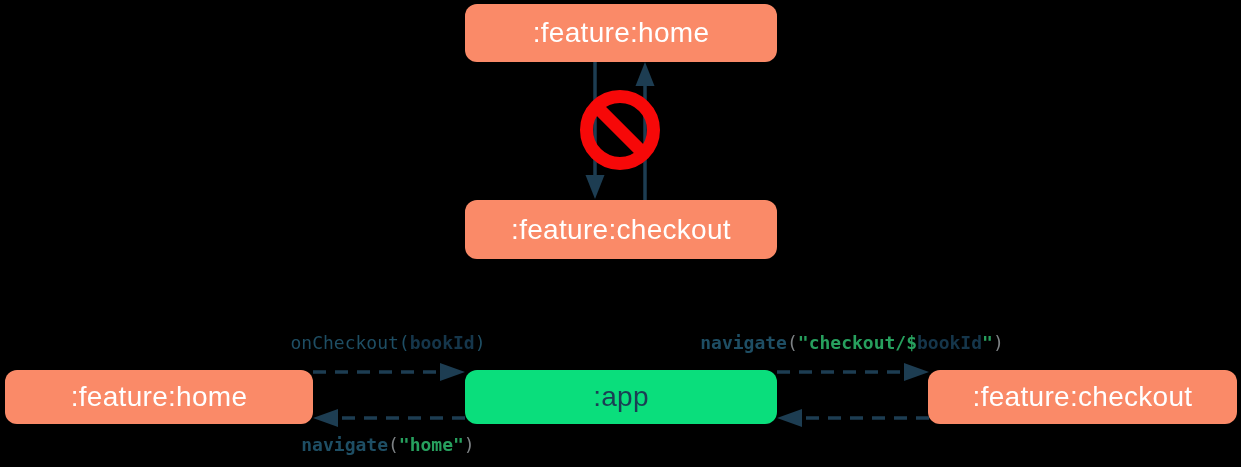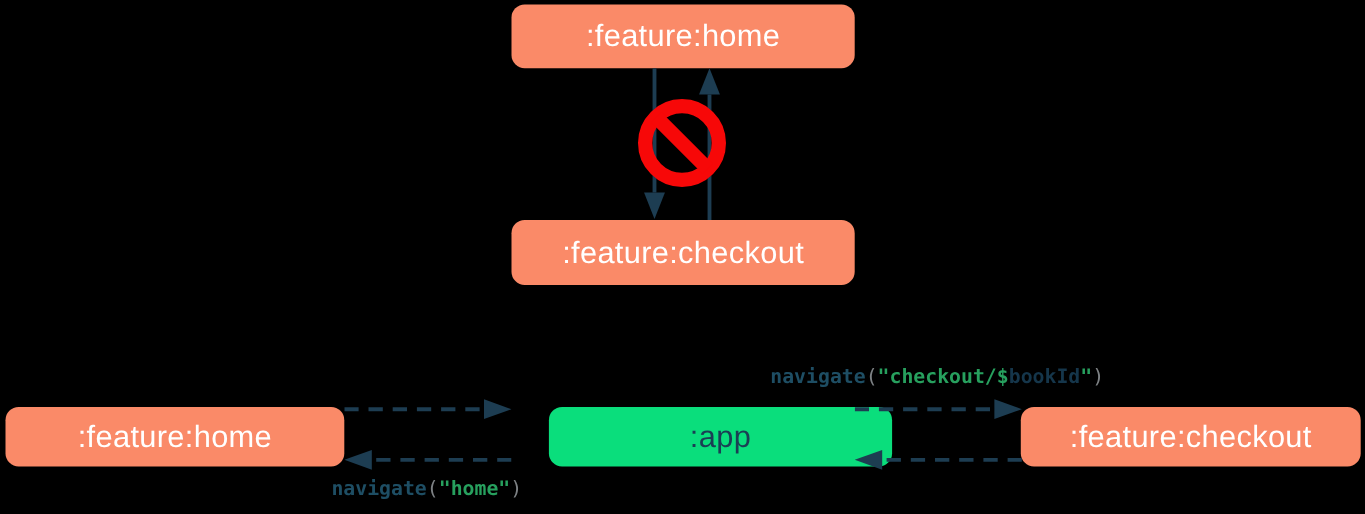"onCheckout(bookId)" div.code { html: none -> <div><span>onCheckout(</span><span>bookId</span><span>)</span></div> }
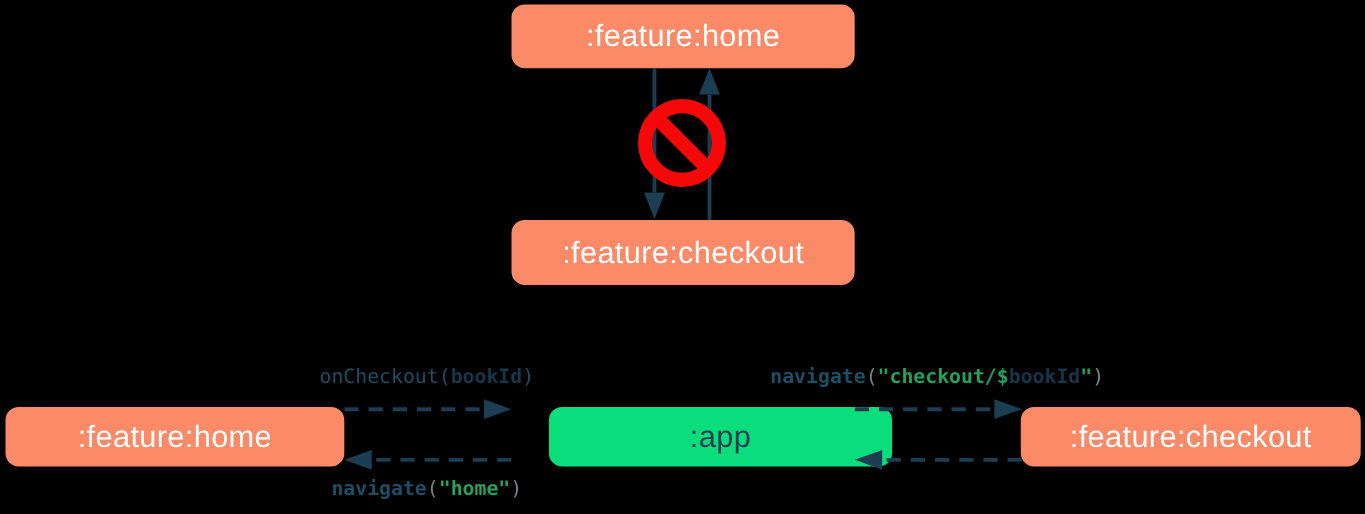":app" .box-green { margin-left: 34px -> none }
